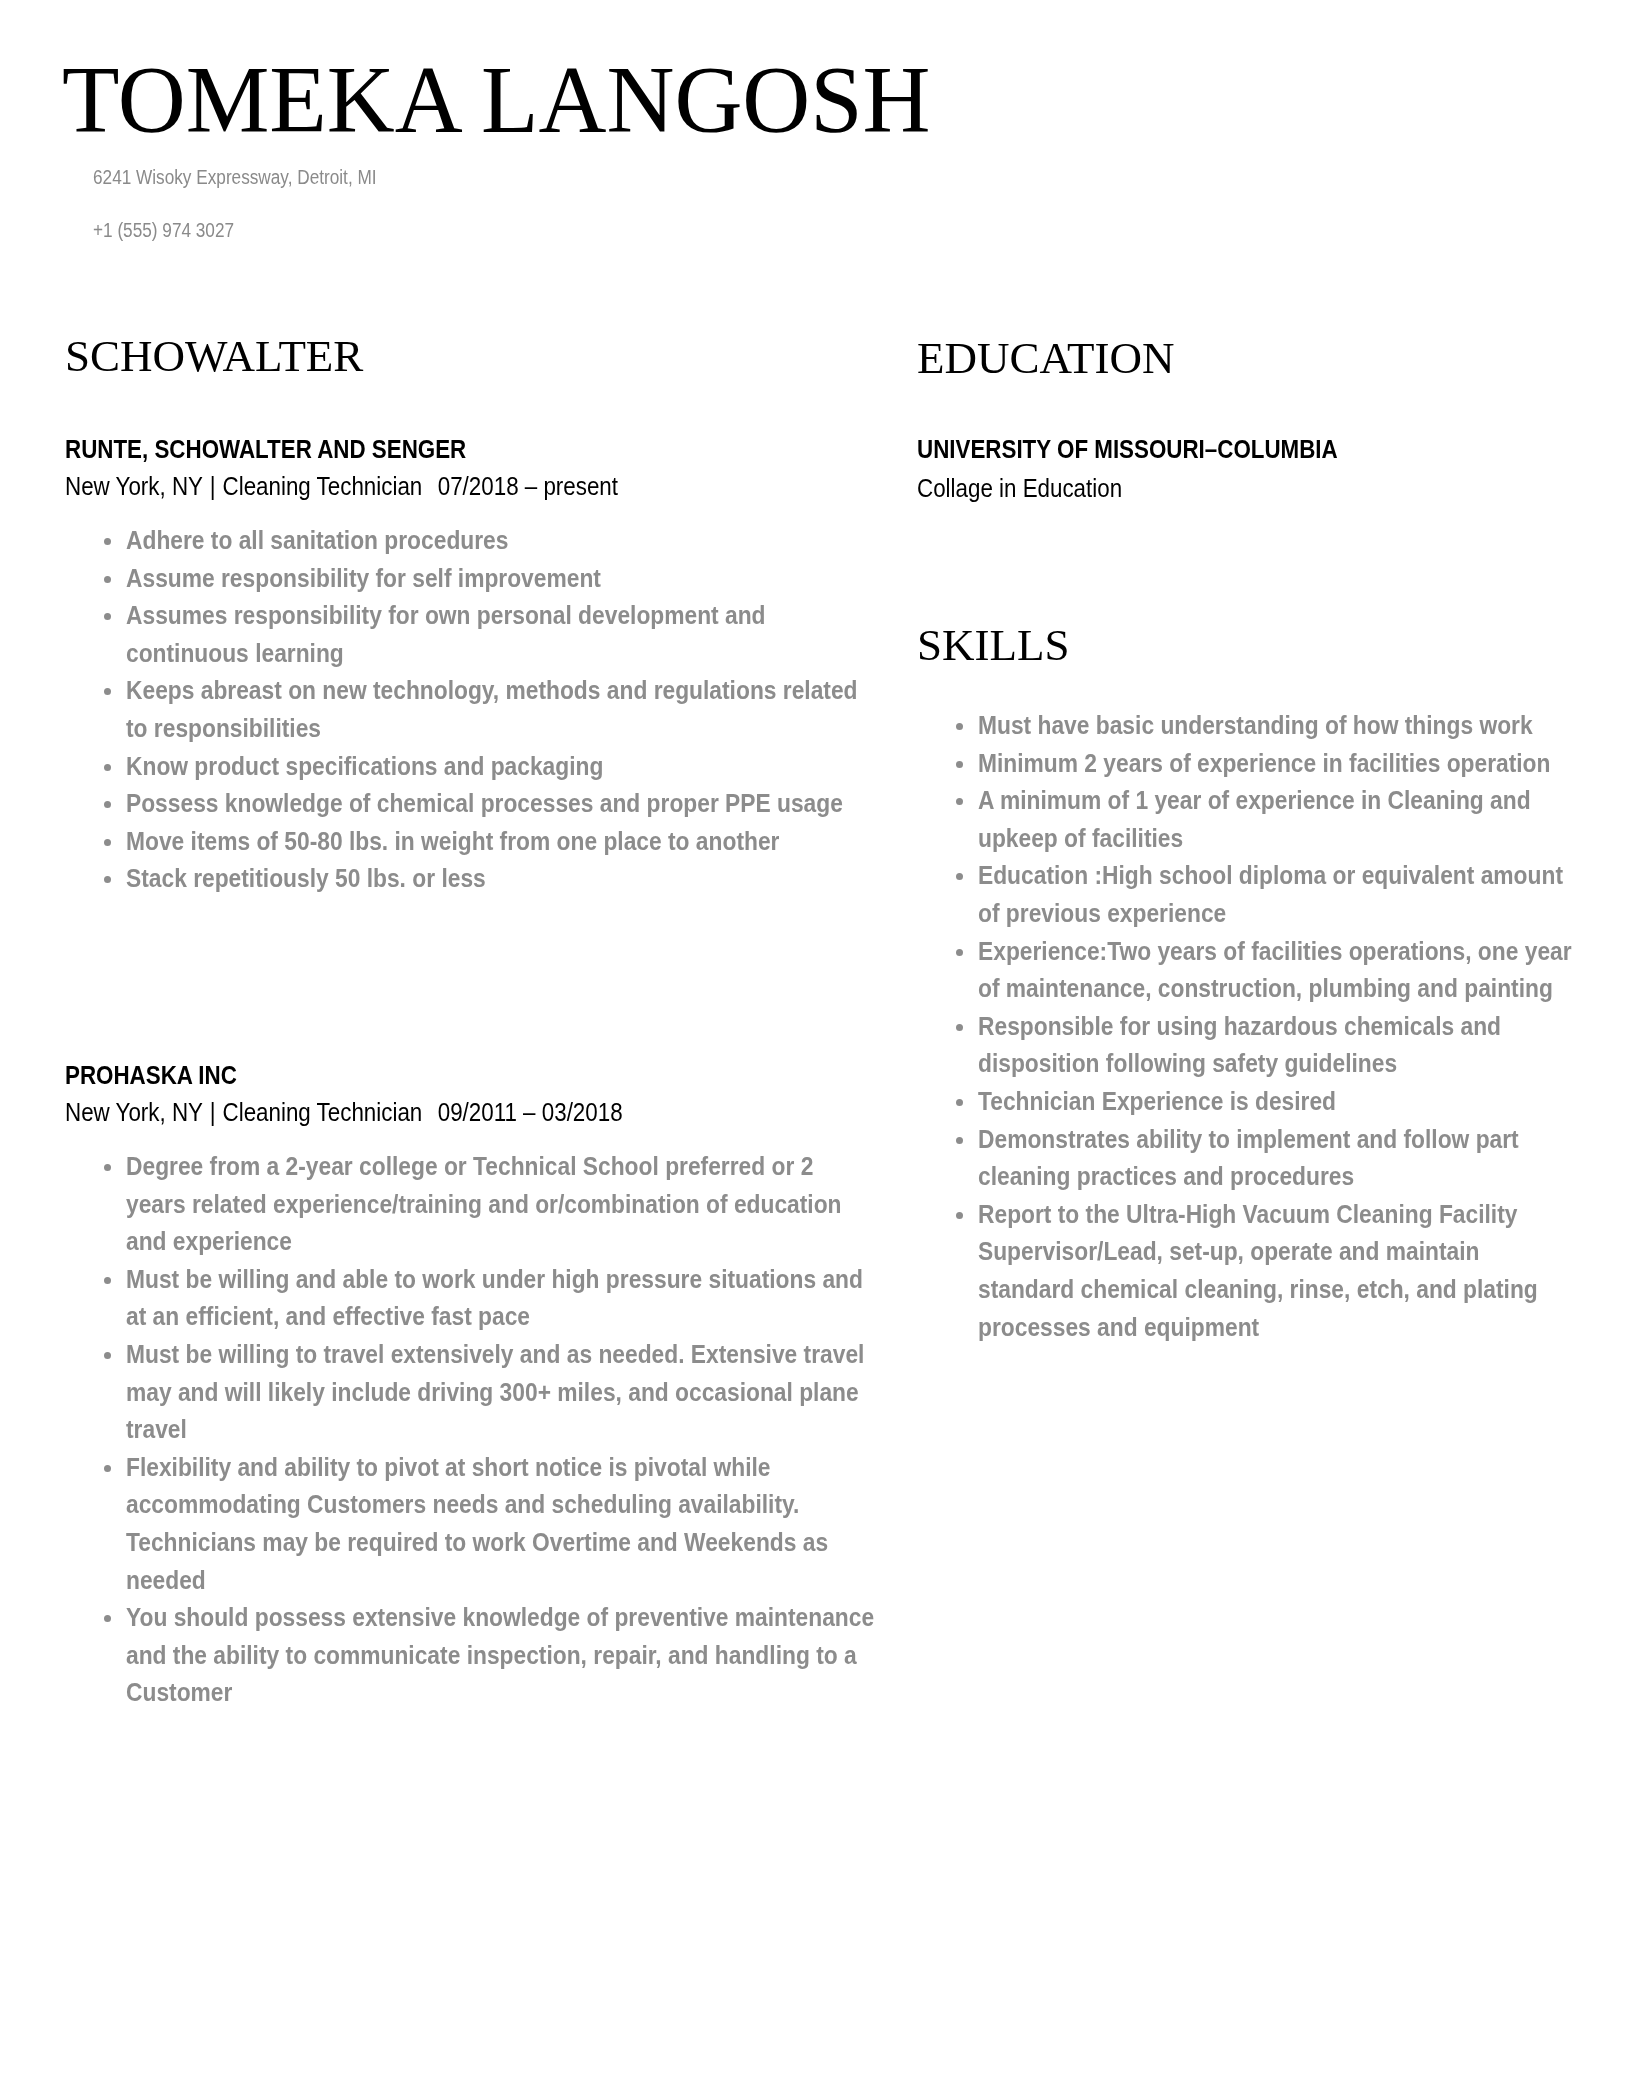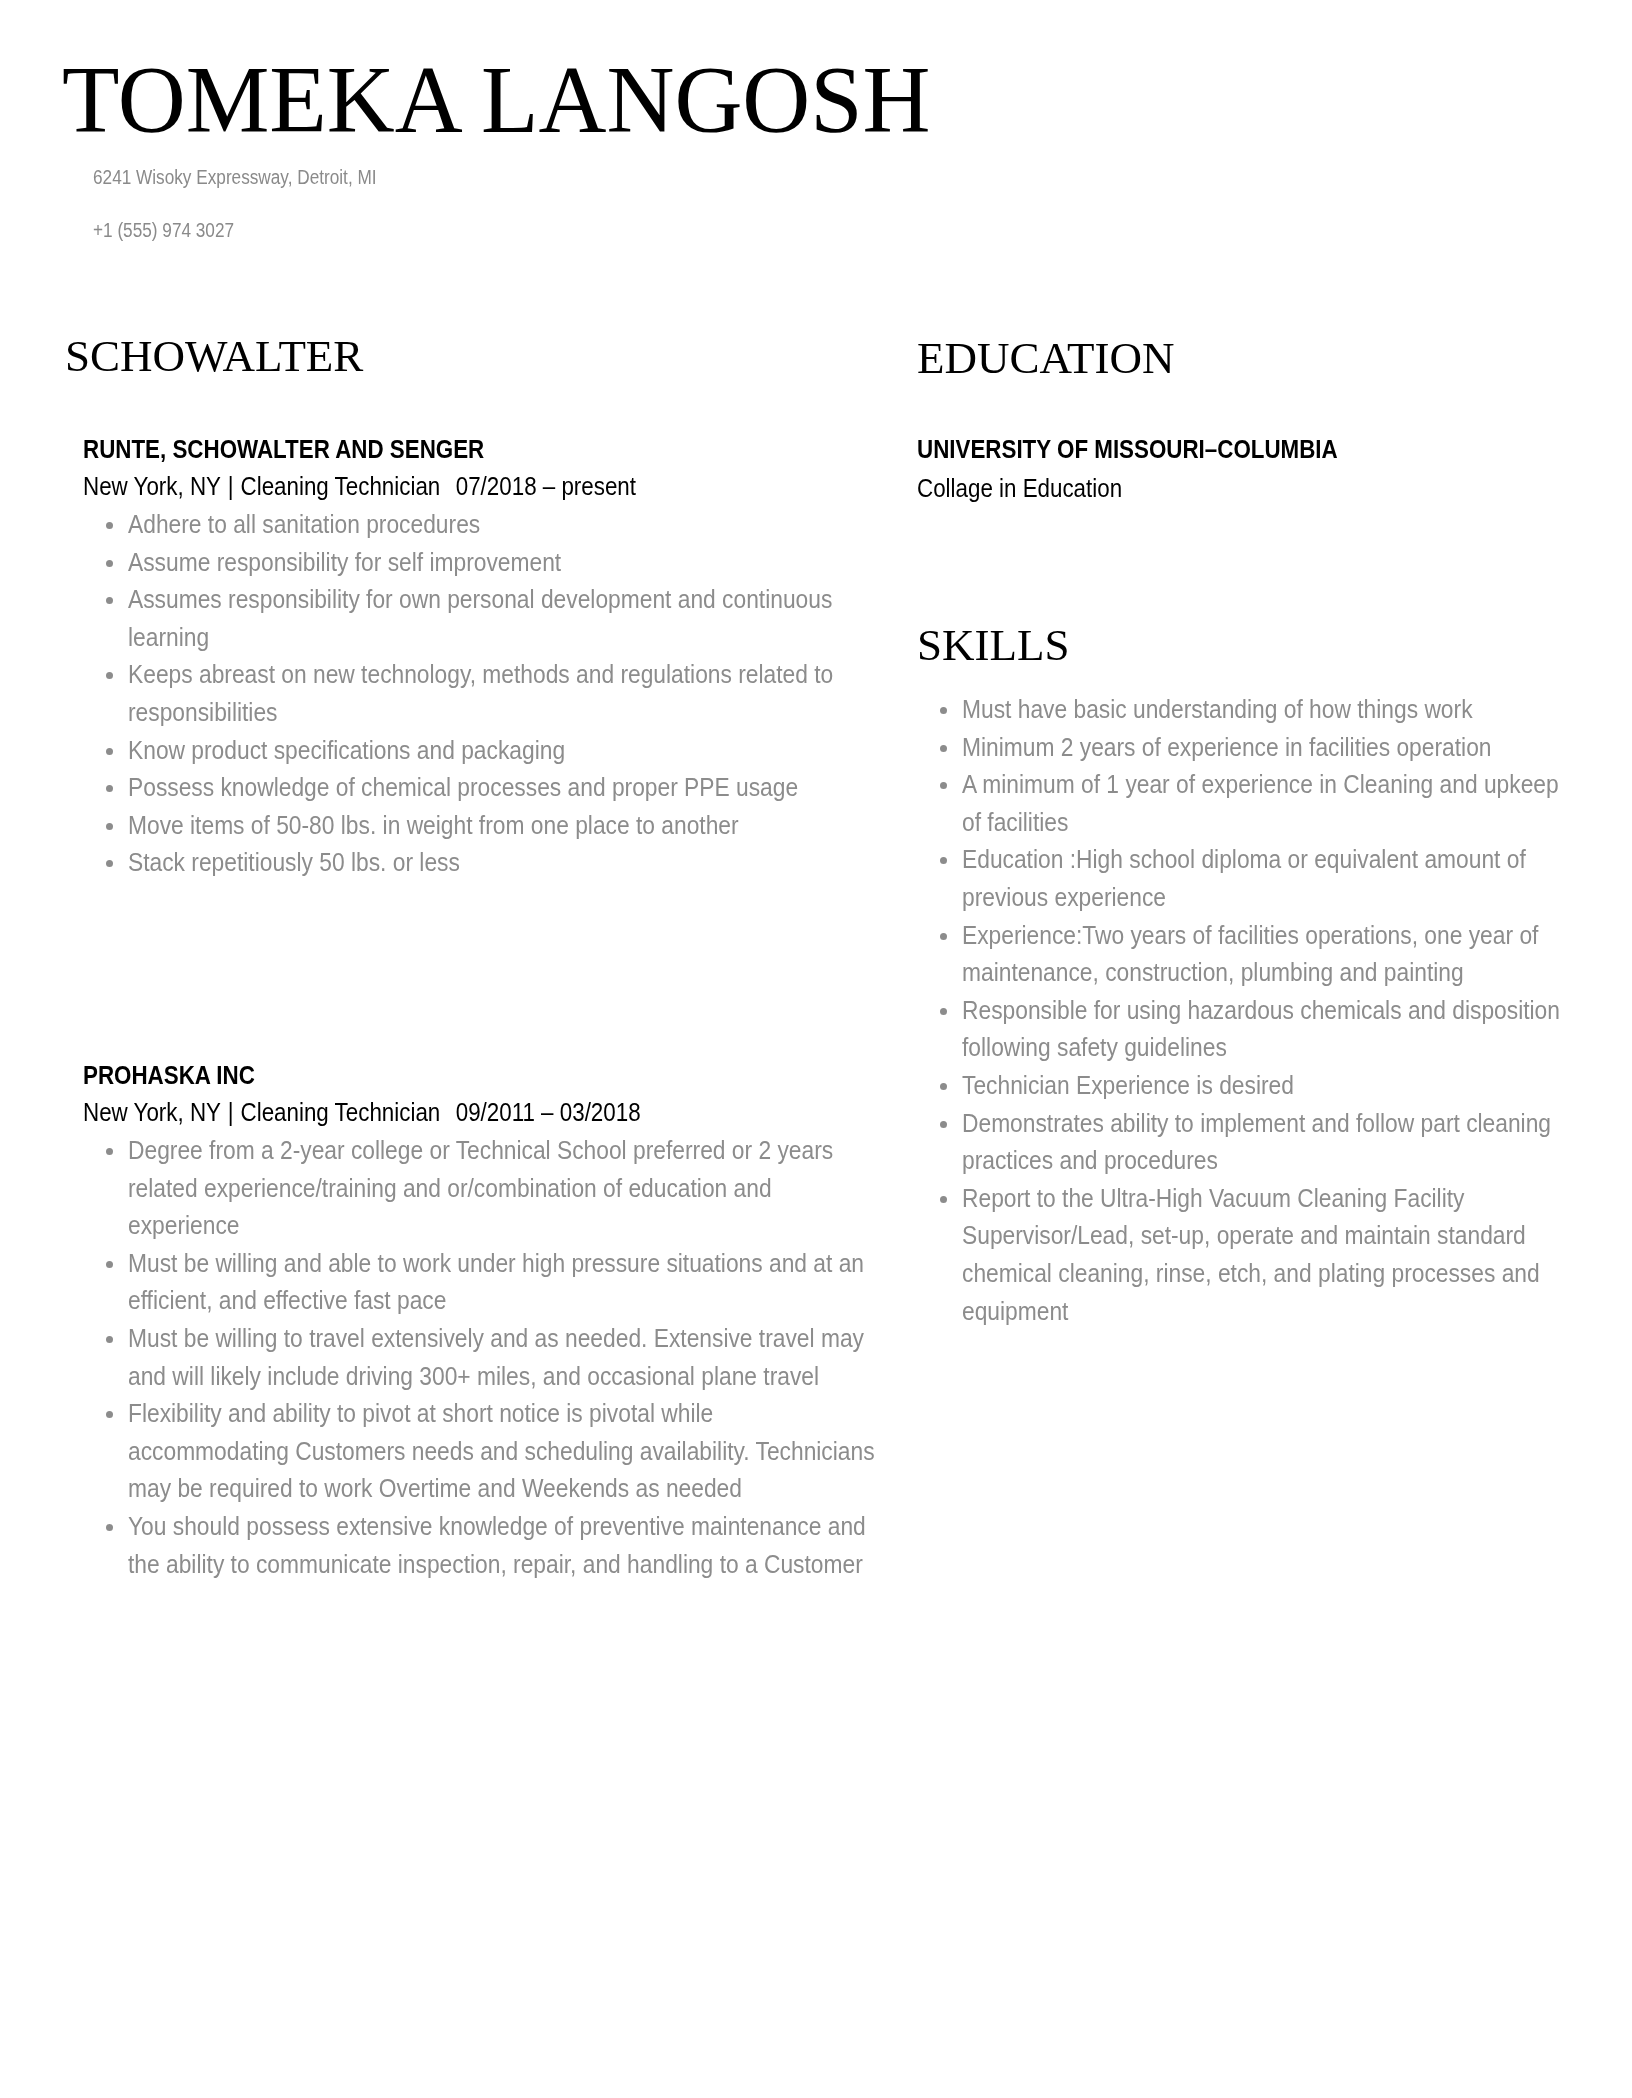"RUNTE, SCHOWALTER AND SENGER" .job { left: 18px -> 0 }
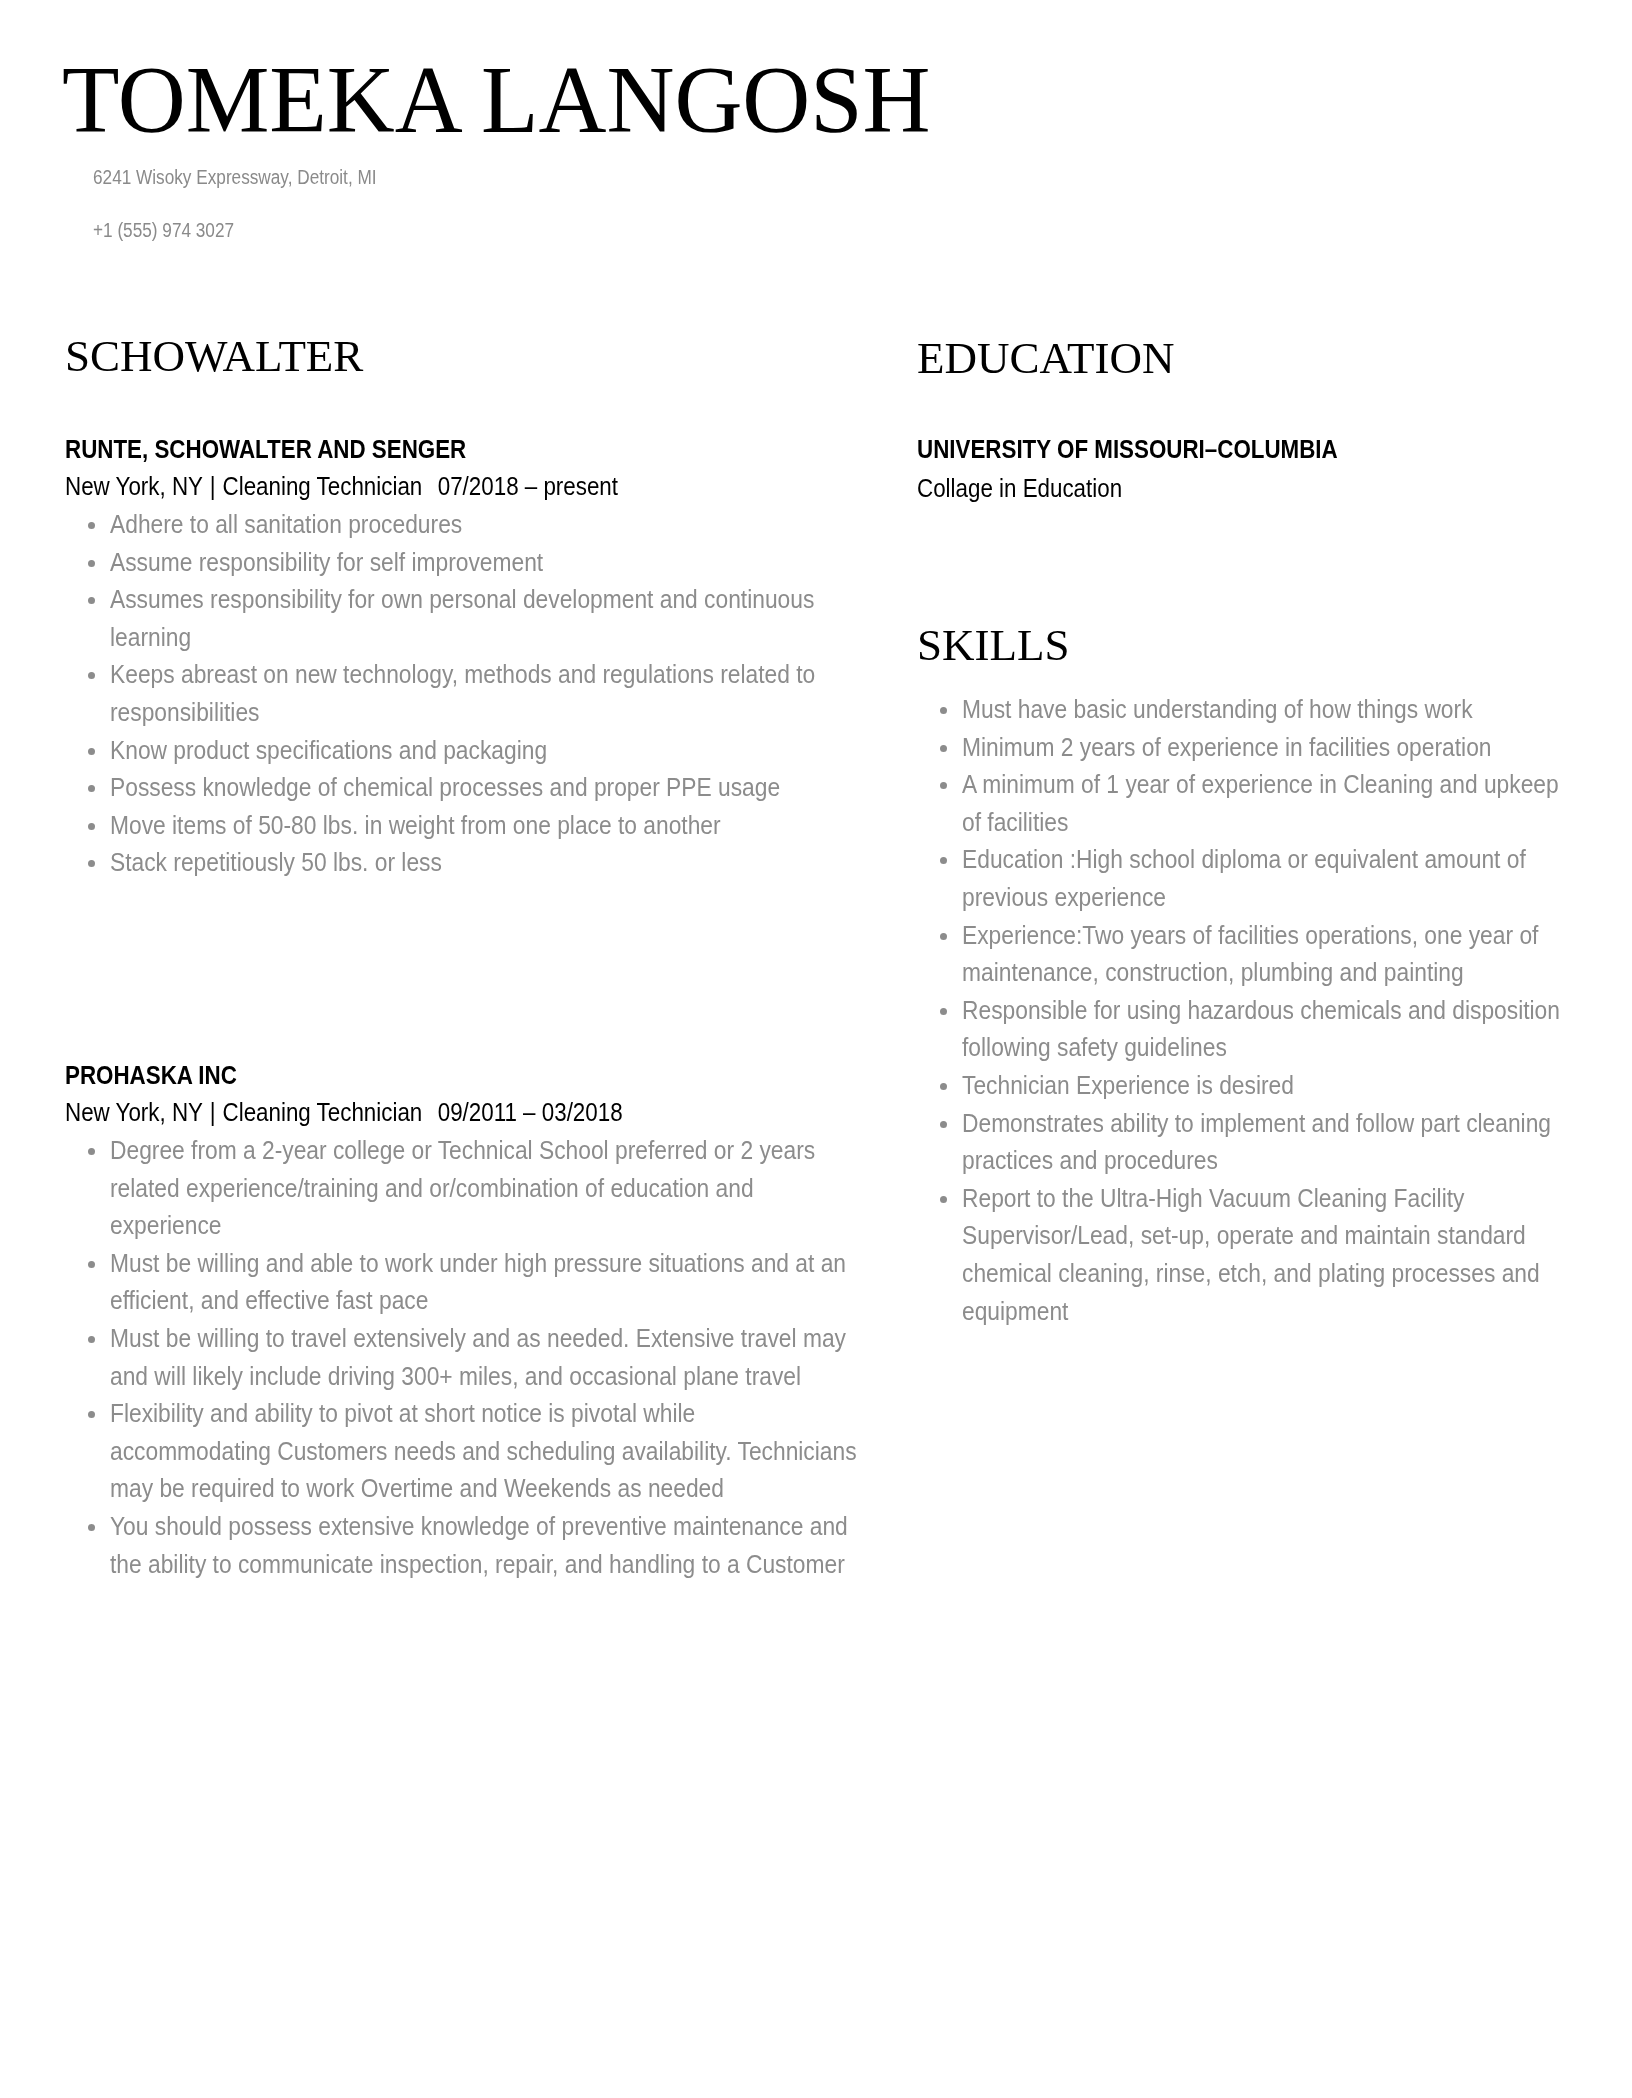"Adhere to all sanitation procedures" ul.bullets { font-weight: none -> bold; margin: 0 -> 16px }
